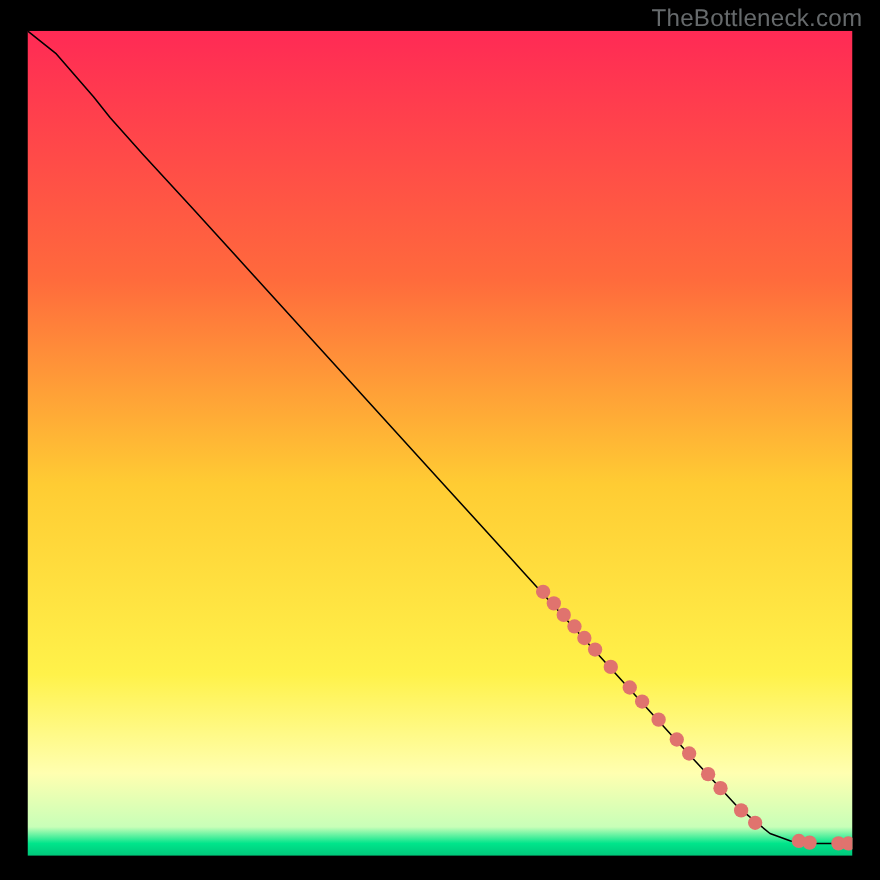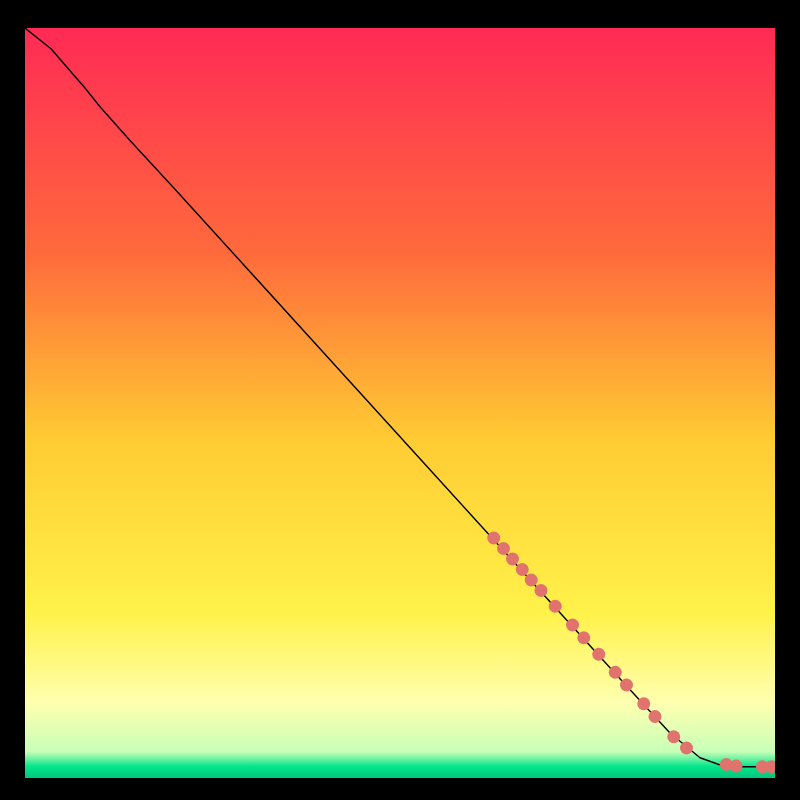"TheBottleneck.com" div.watermark { html: none -> <div>TheBottleneck.com</div> }
